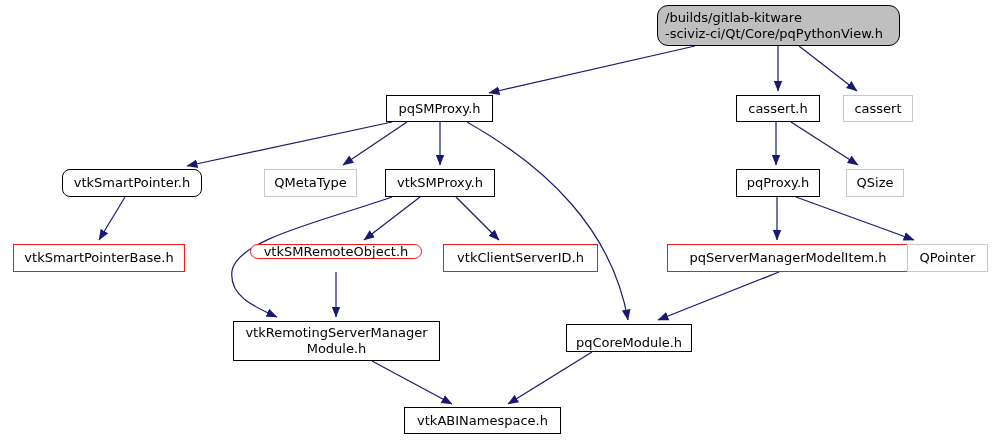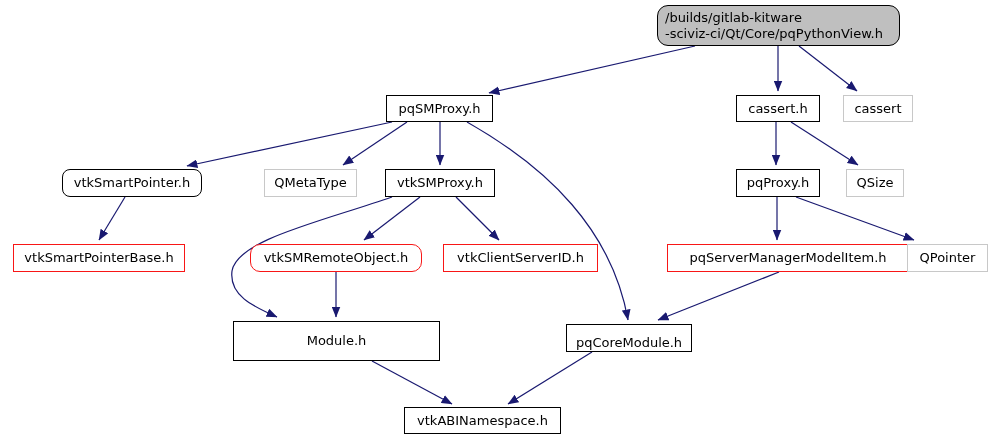"vtkSMRemoteObject.h" div.node { height: 28px -> 15px }
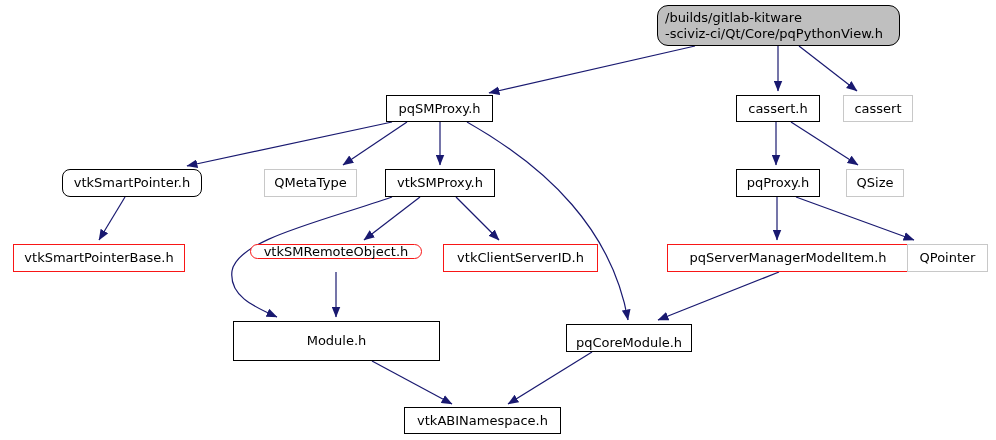"vtkRemotingServerManager" span { html: none -> <span>vtkRemotingServerManager</span> }
